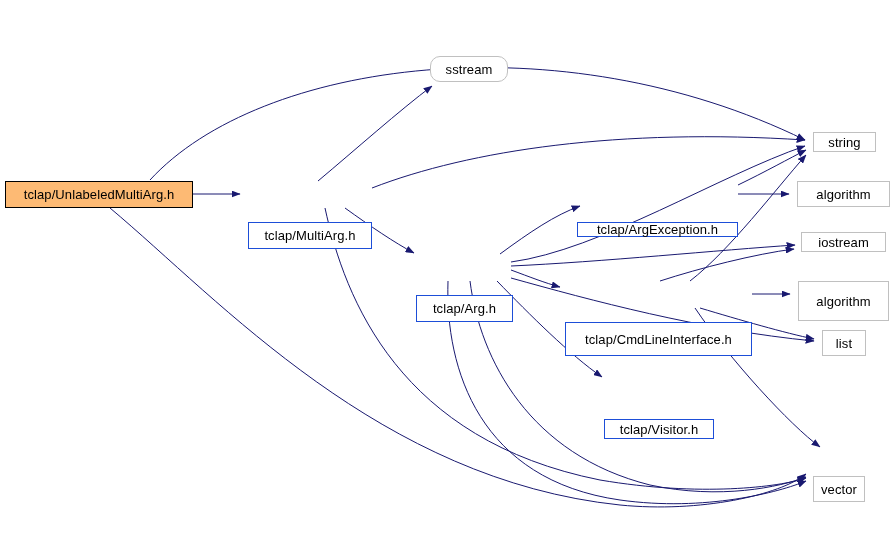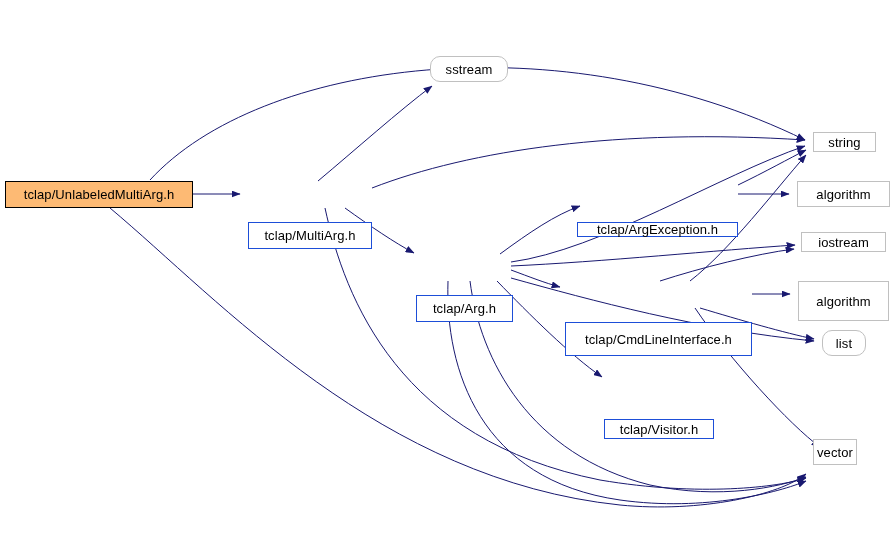"list" div.node { border-radius: 10px -> none }
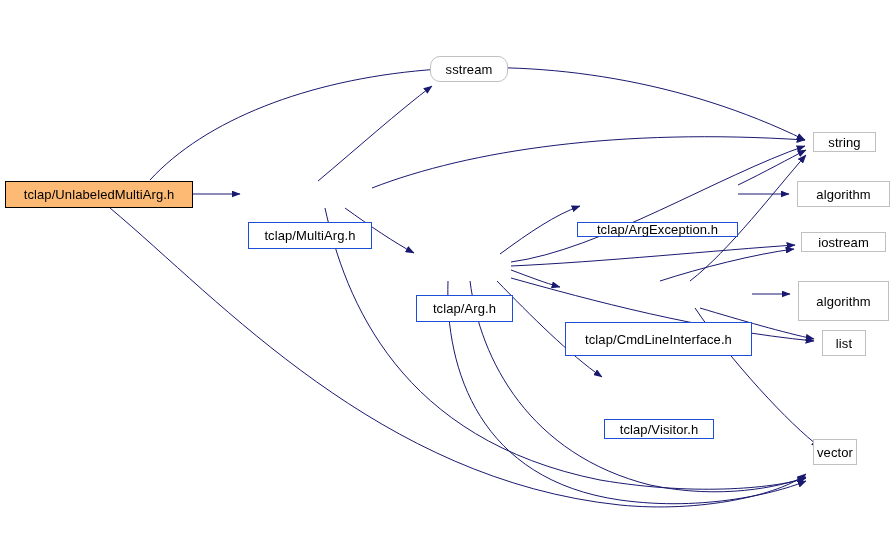"vector" div.node { top: 439px -> 476px; width: 44px -> 52px }
